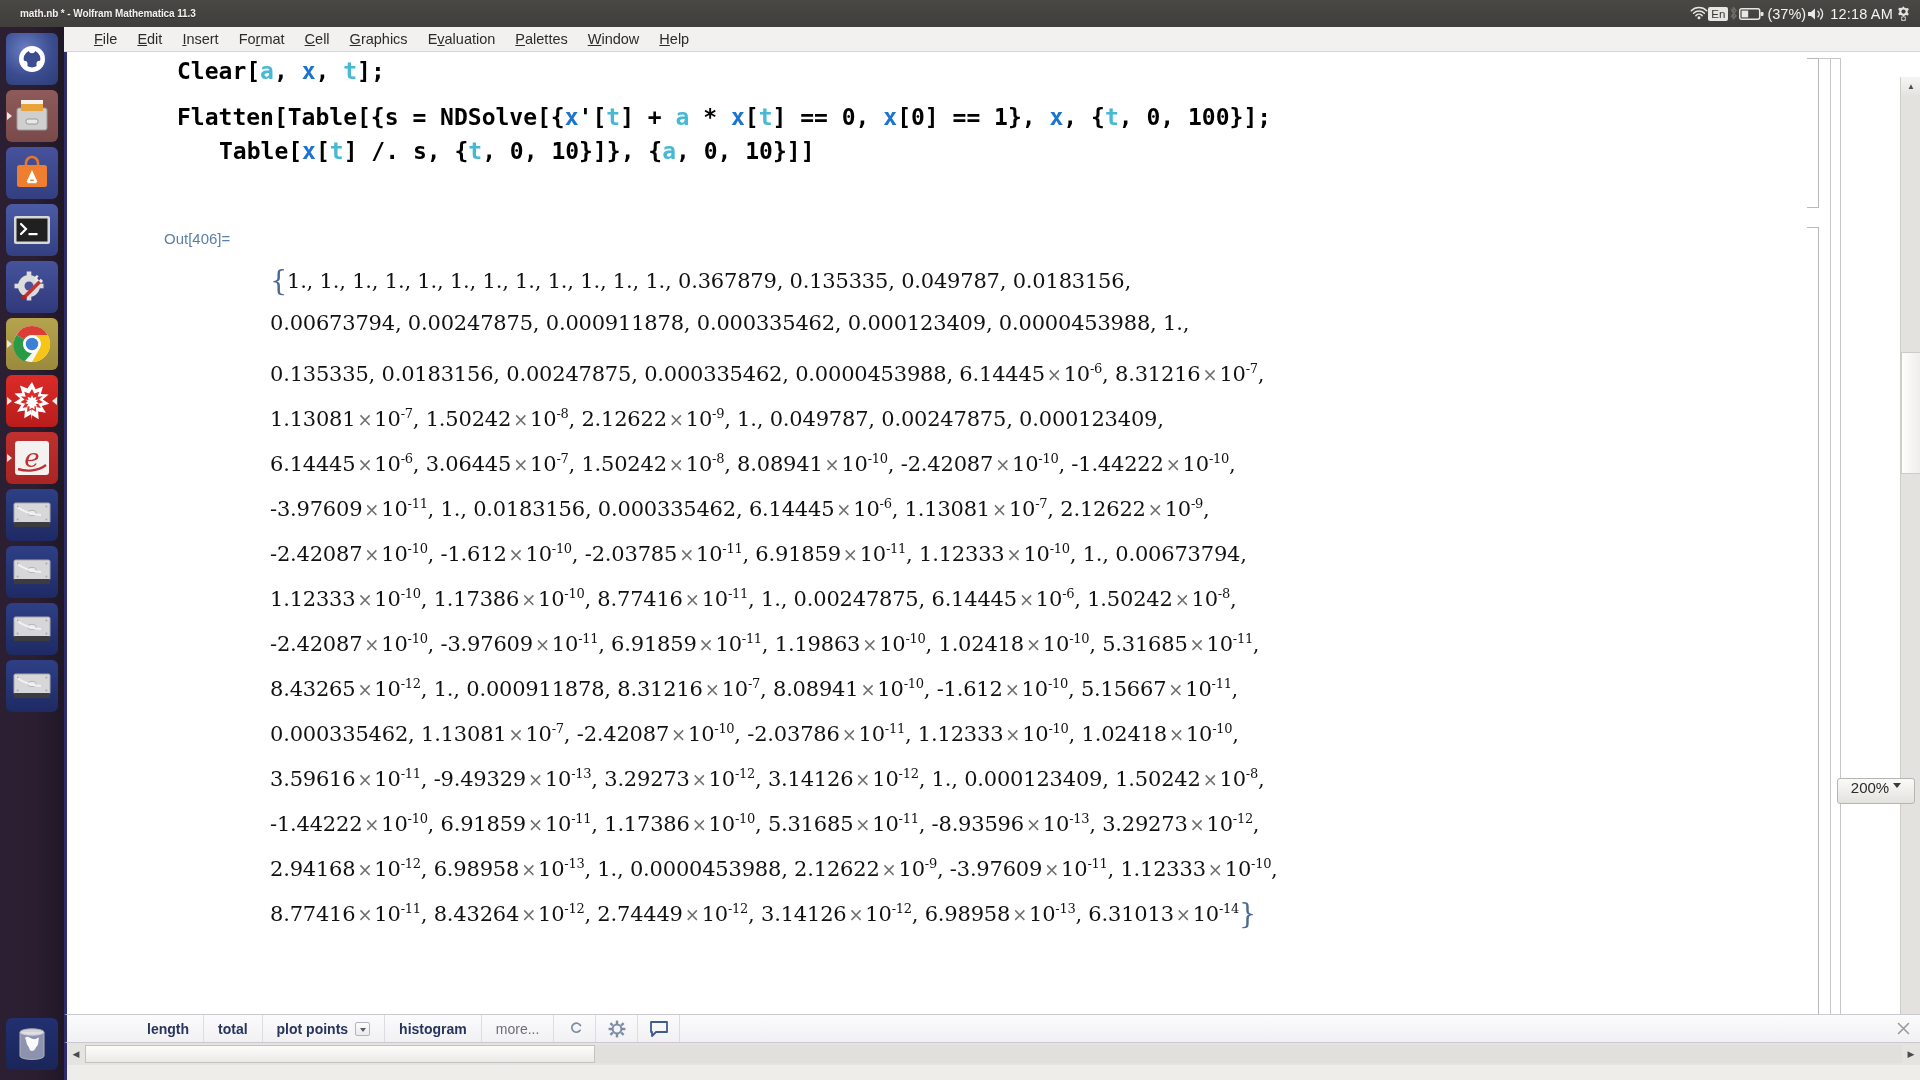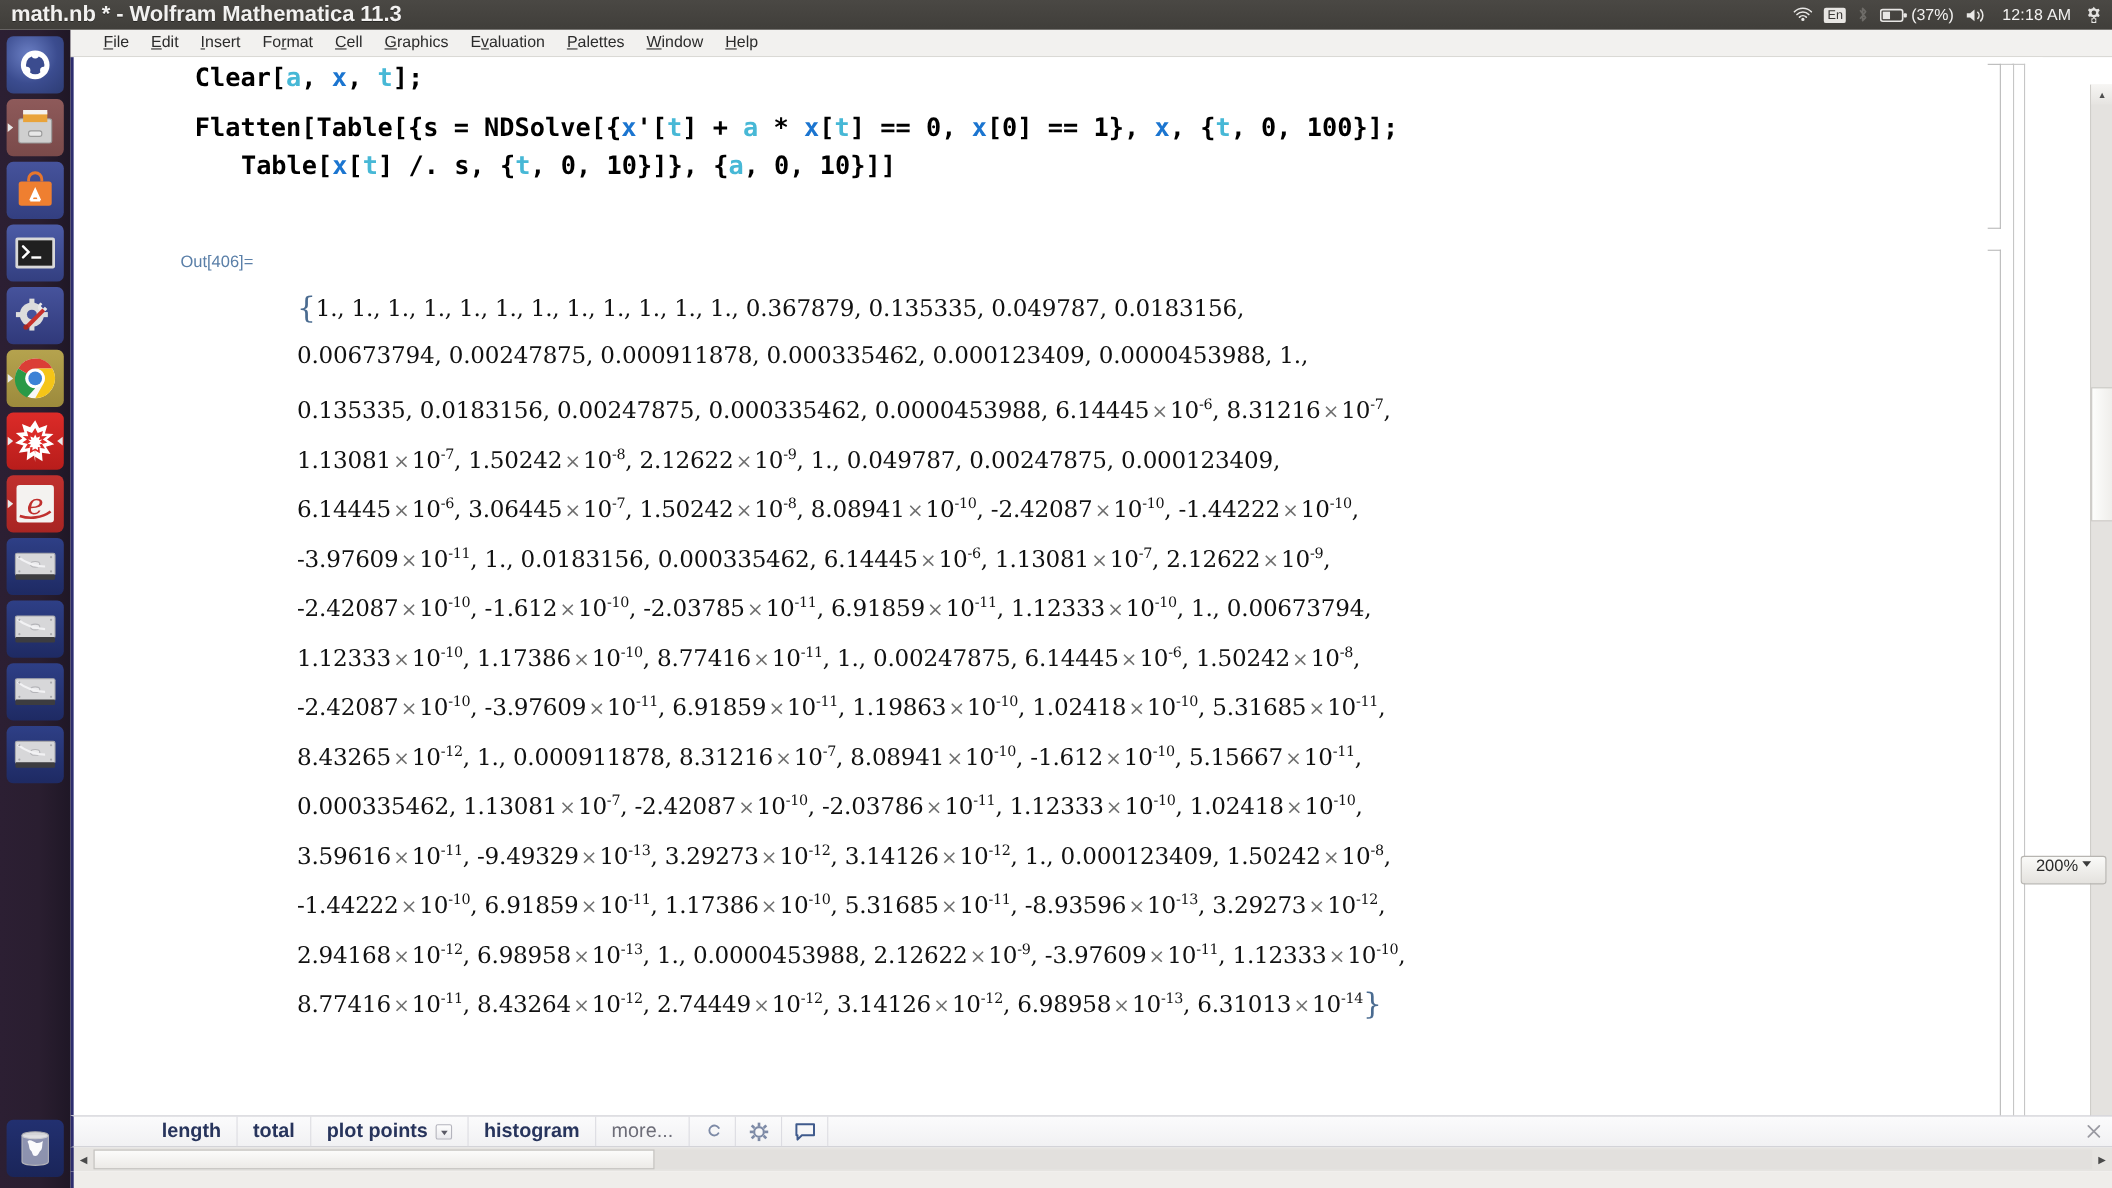"math.nb * - Wolfram Mathematica" #win-title { font-size: 20px -> 10px; margin-left: 10px -> 20px }
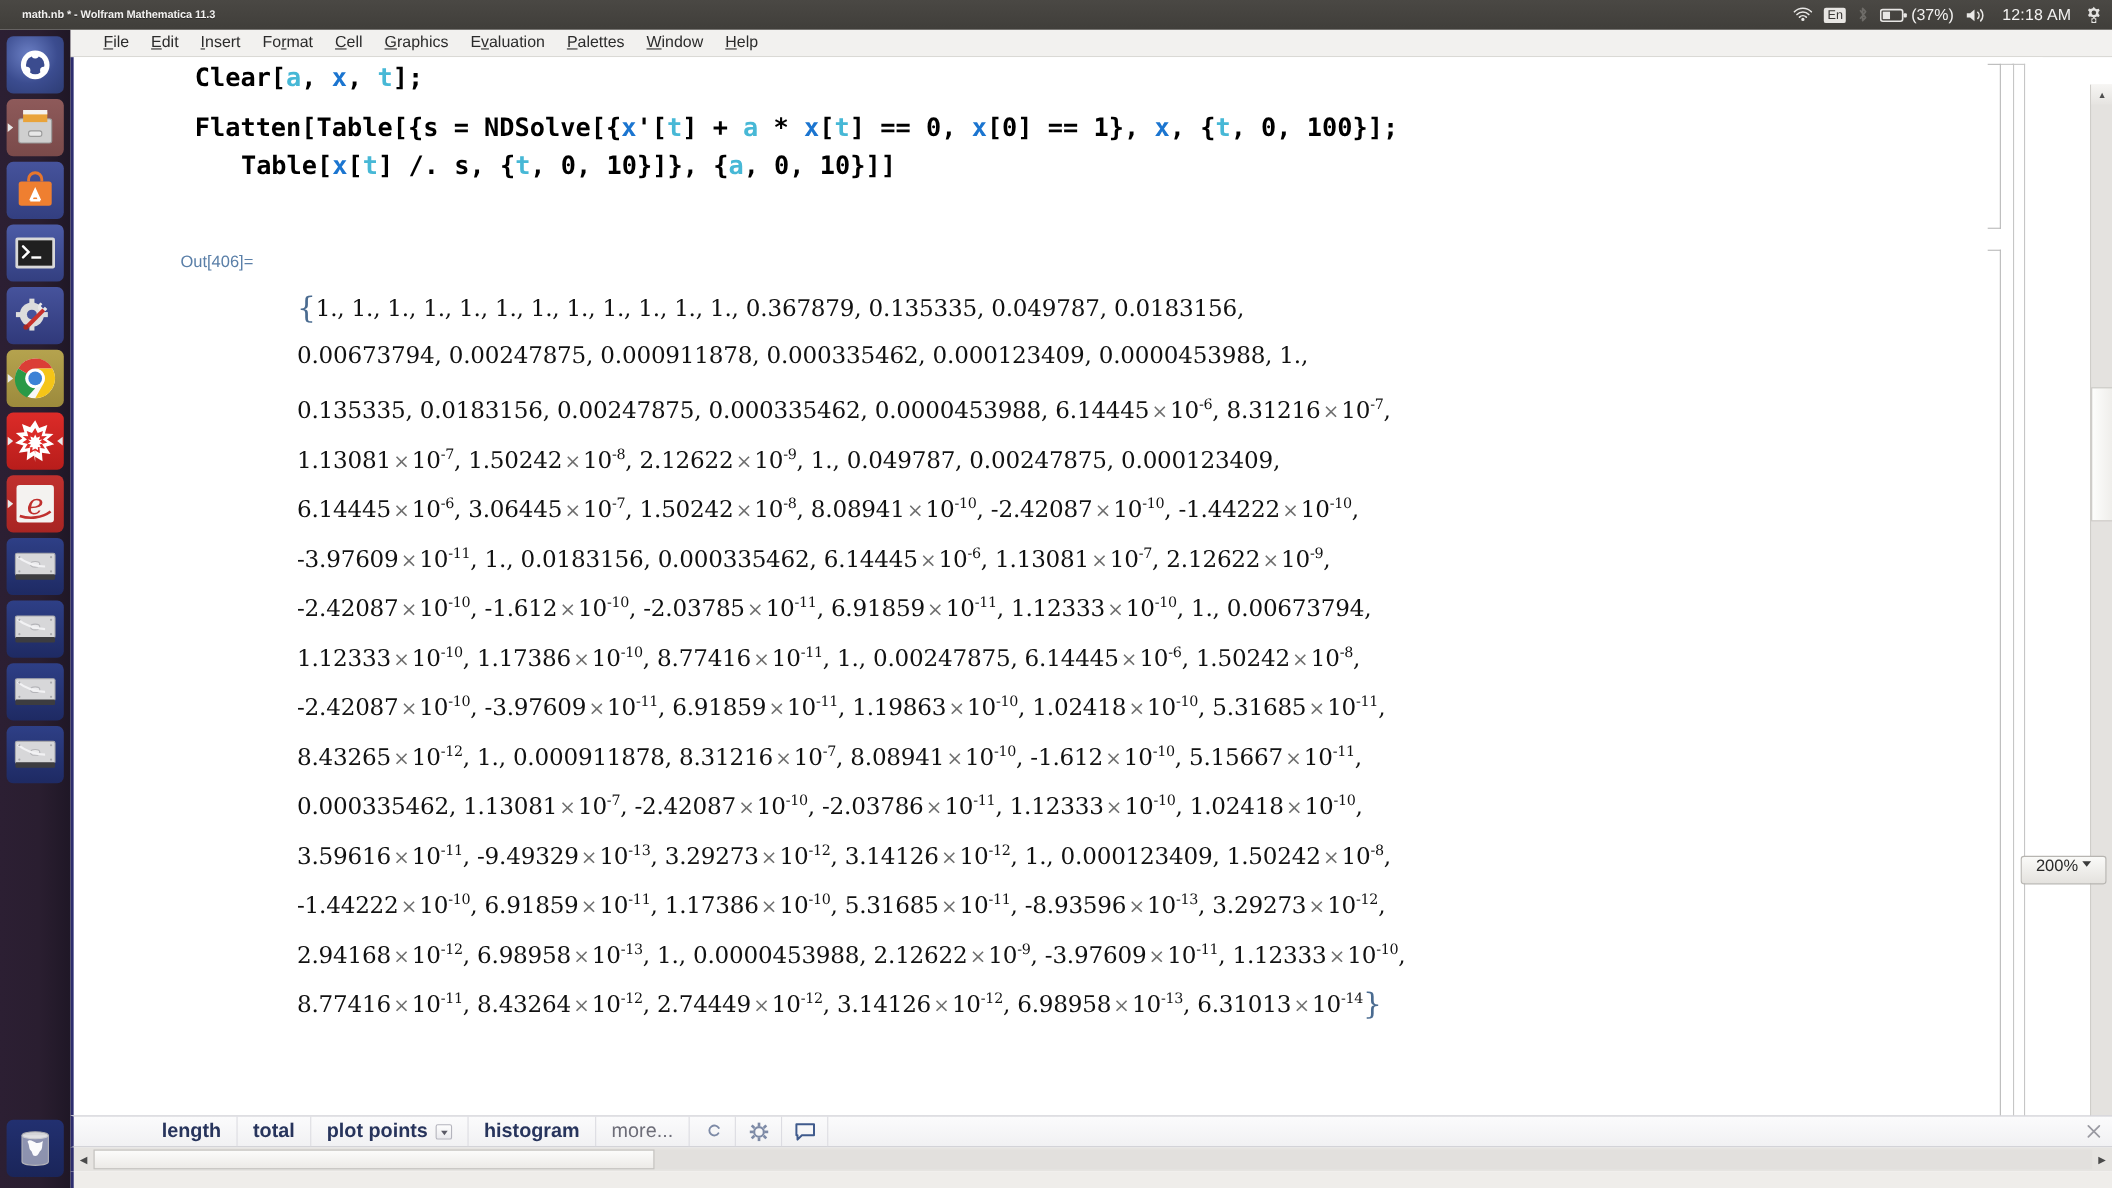"En" #tray { gap: 10px -> 0 }
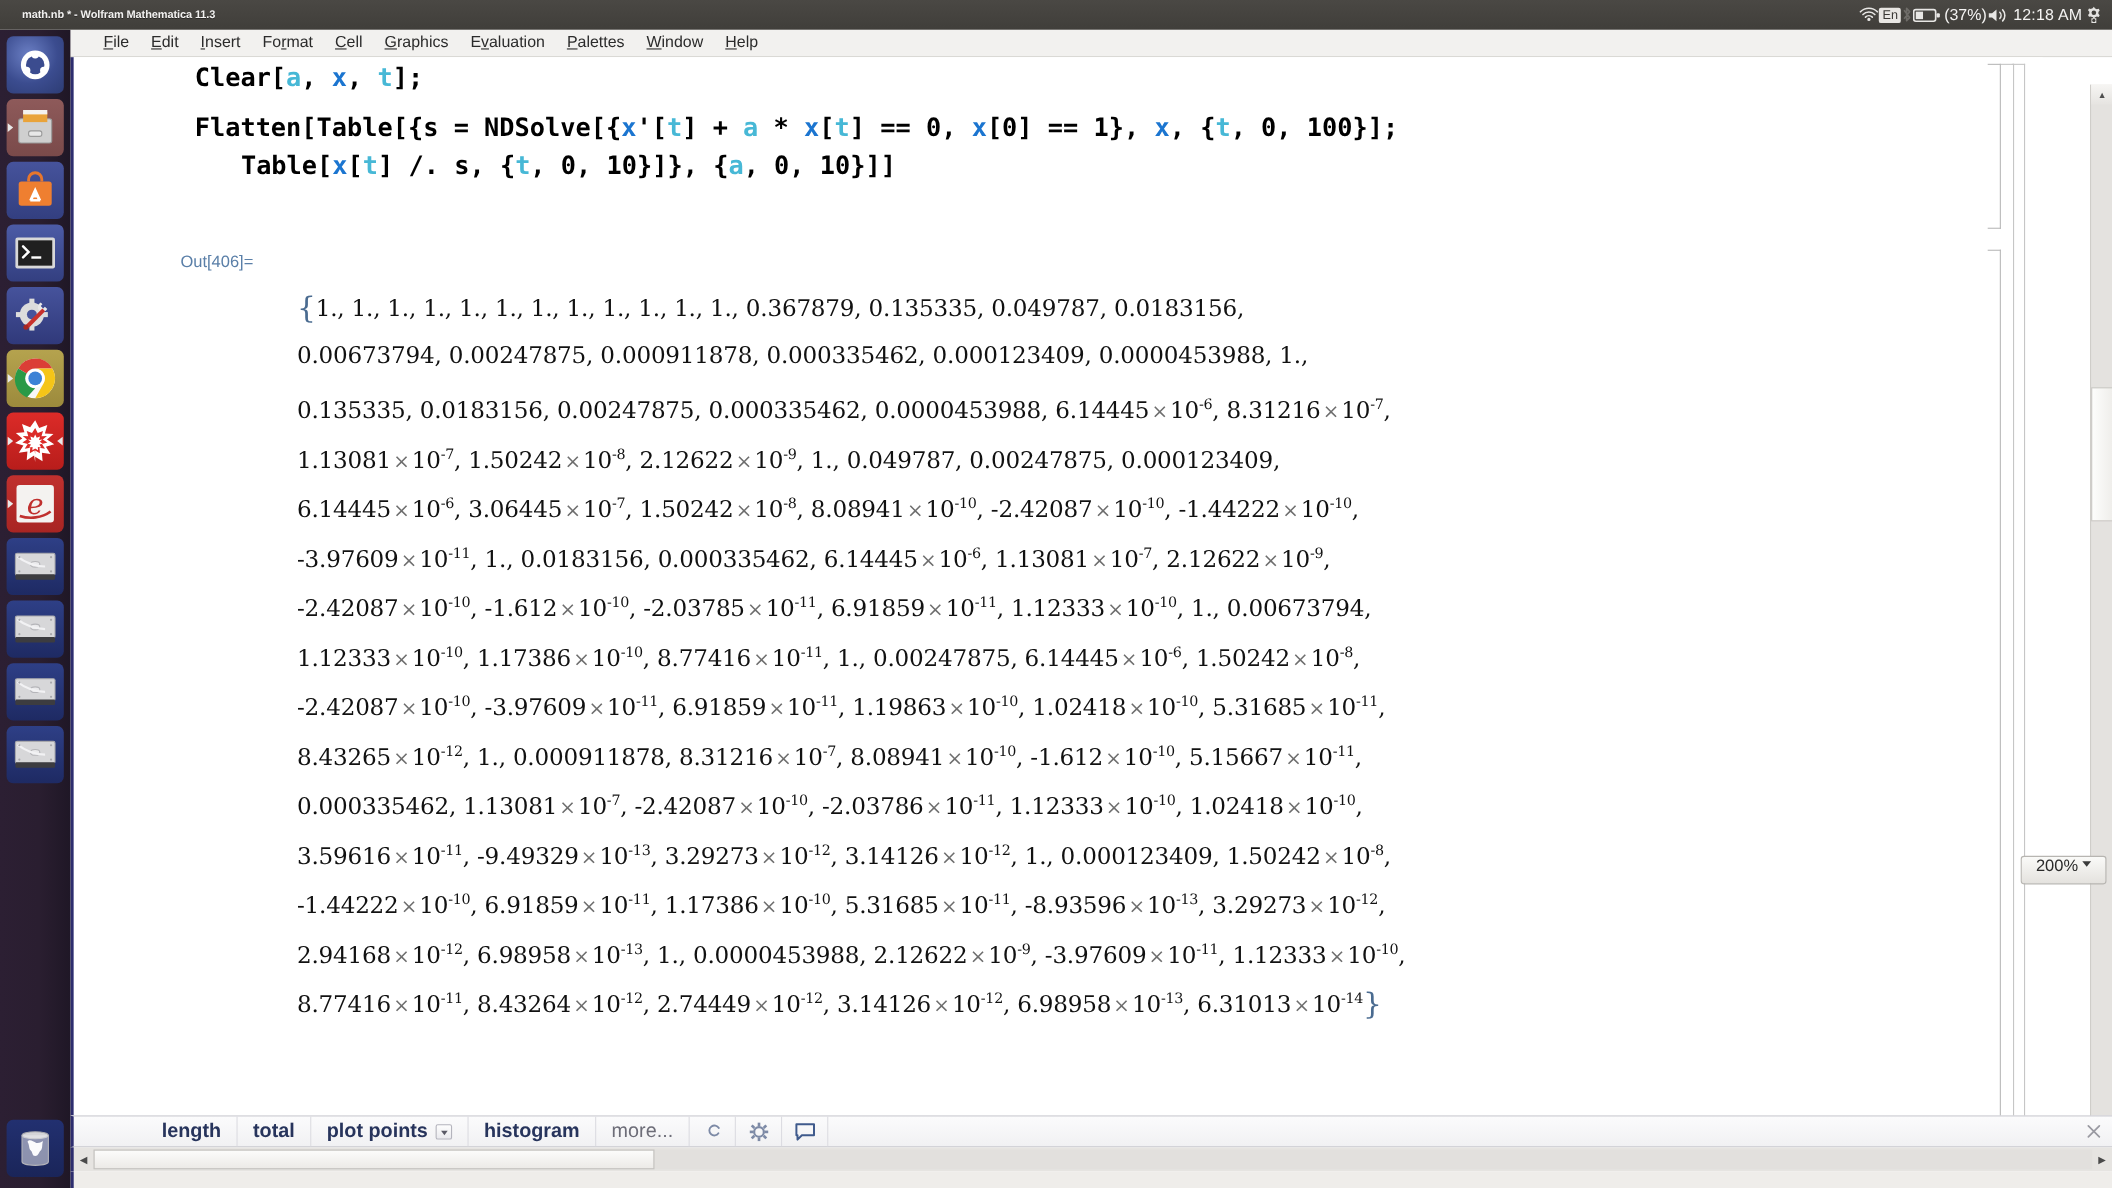"length" .sugg-btn { font-size: 18px -> 14px }
